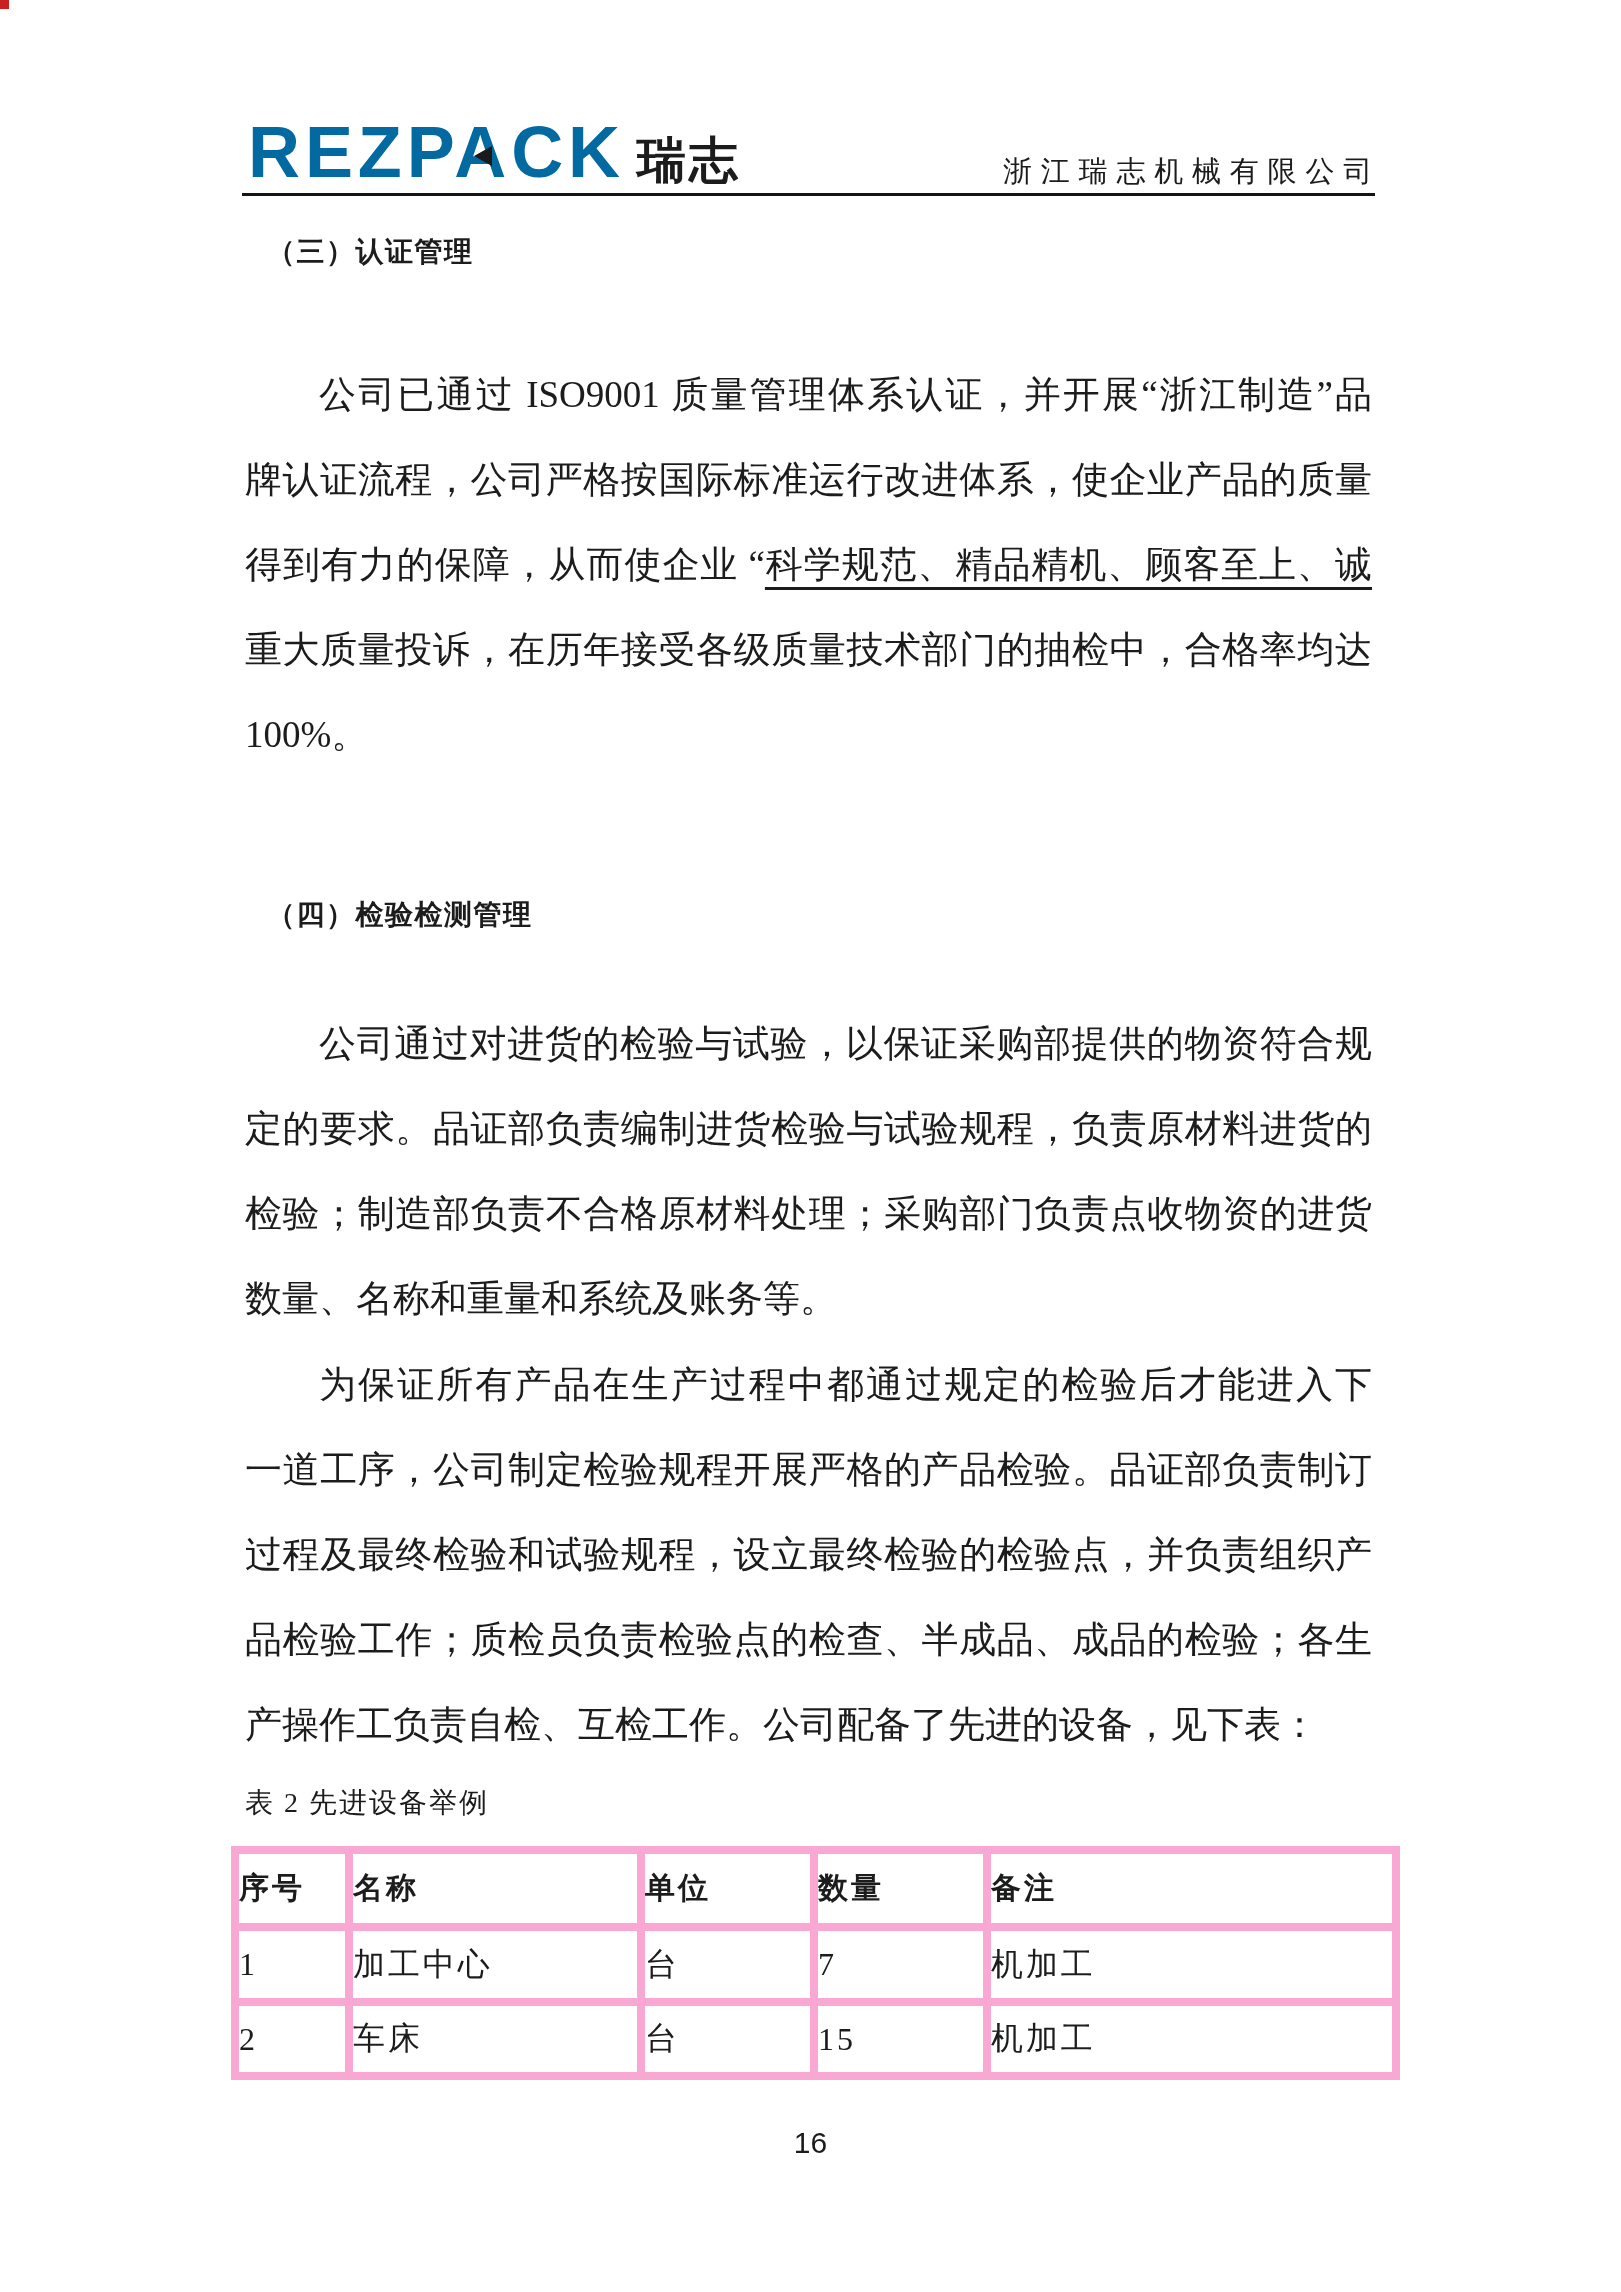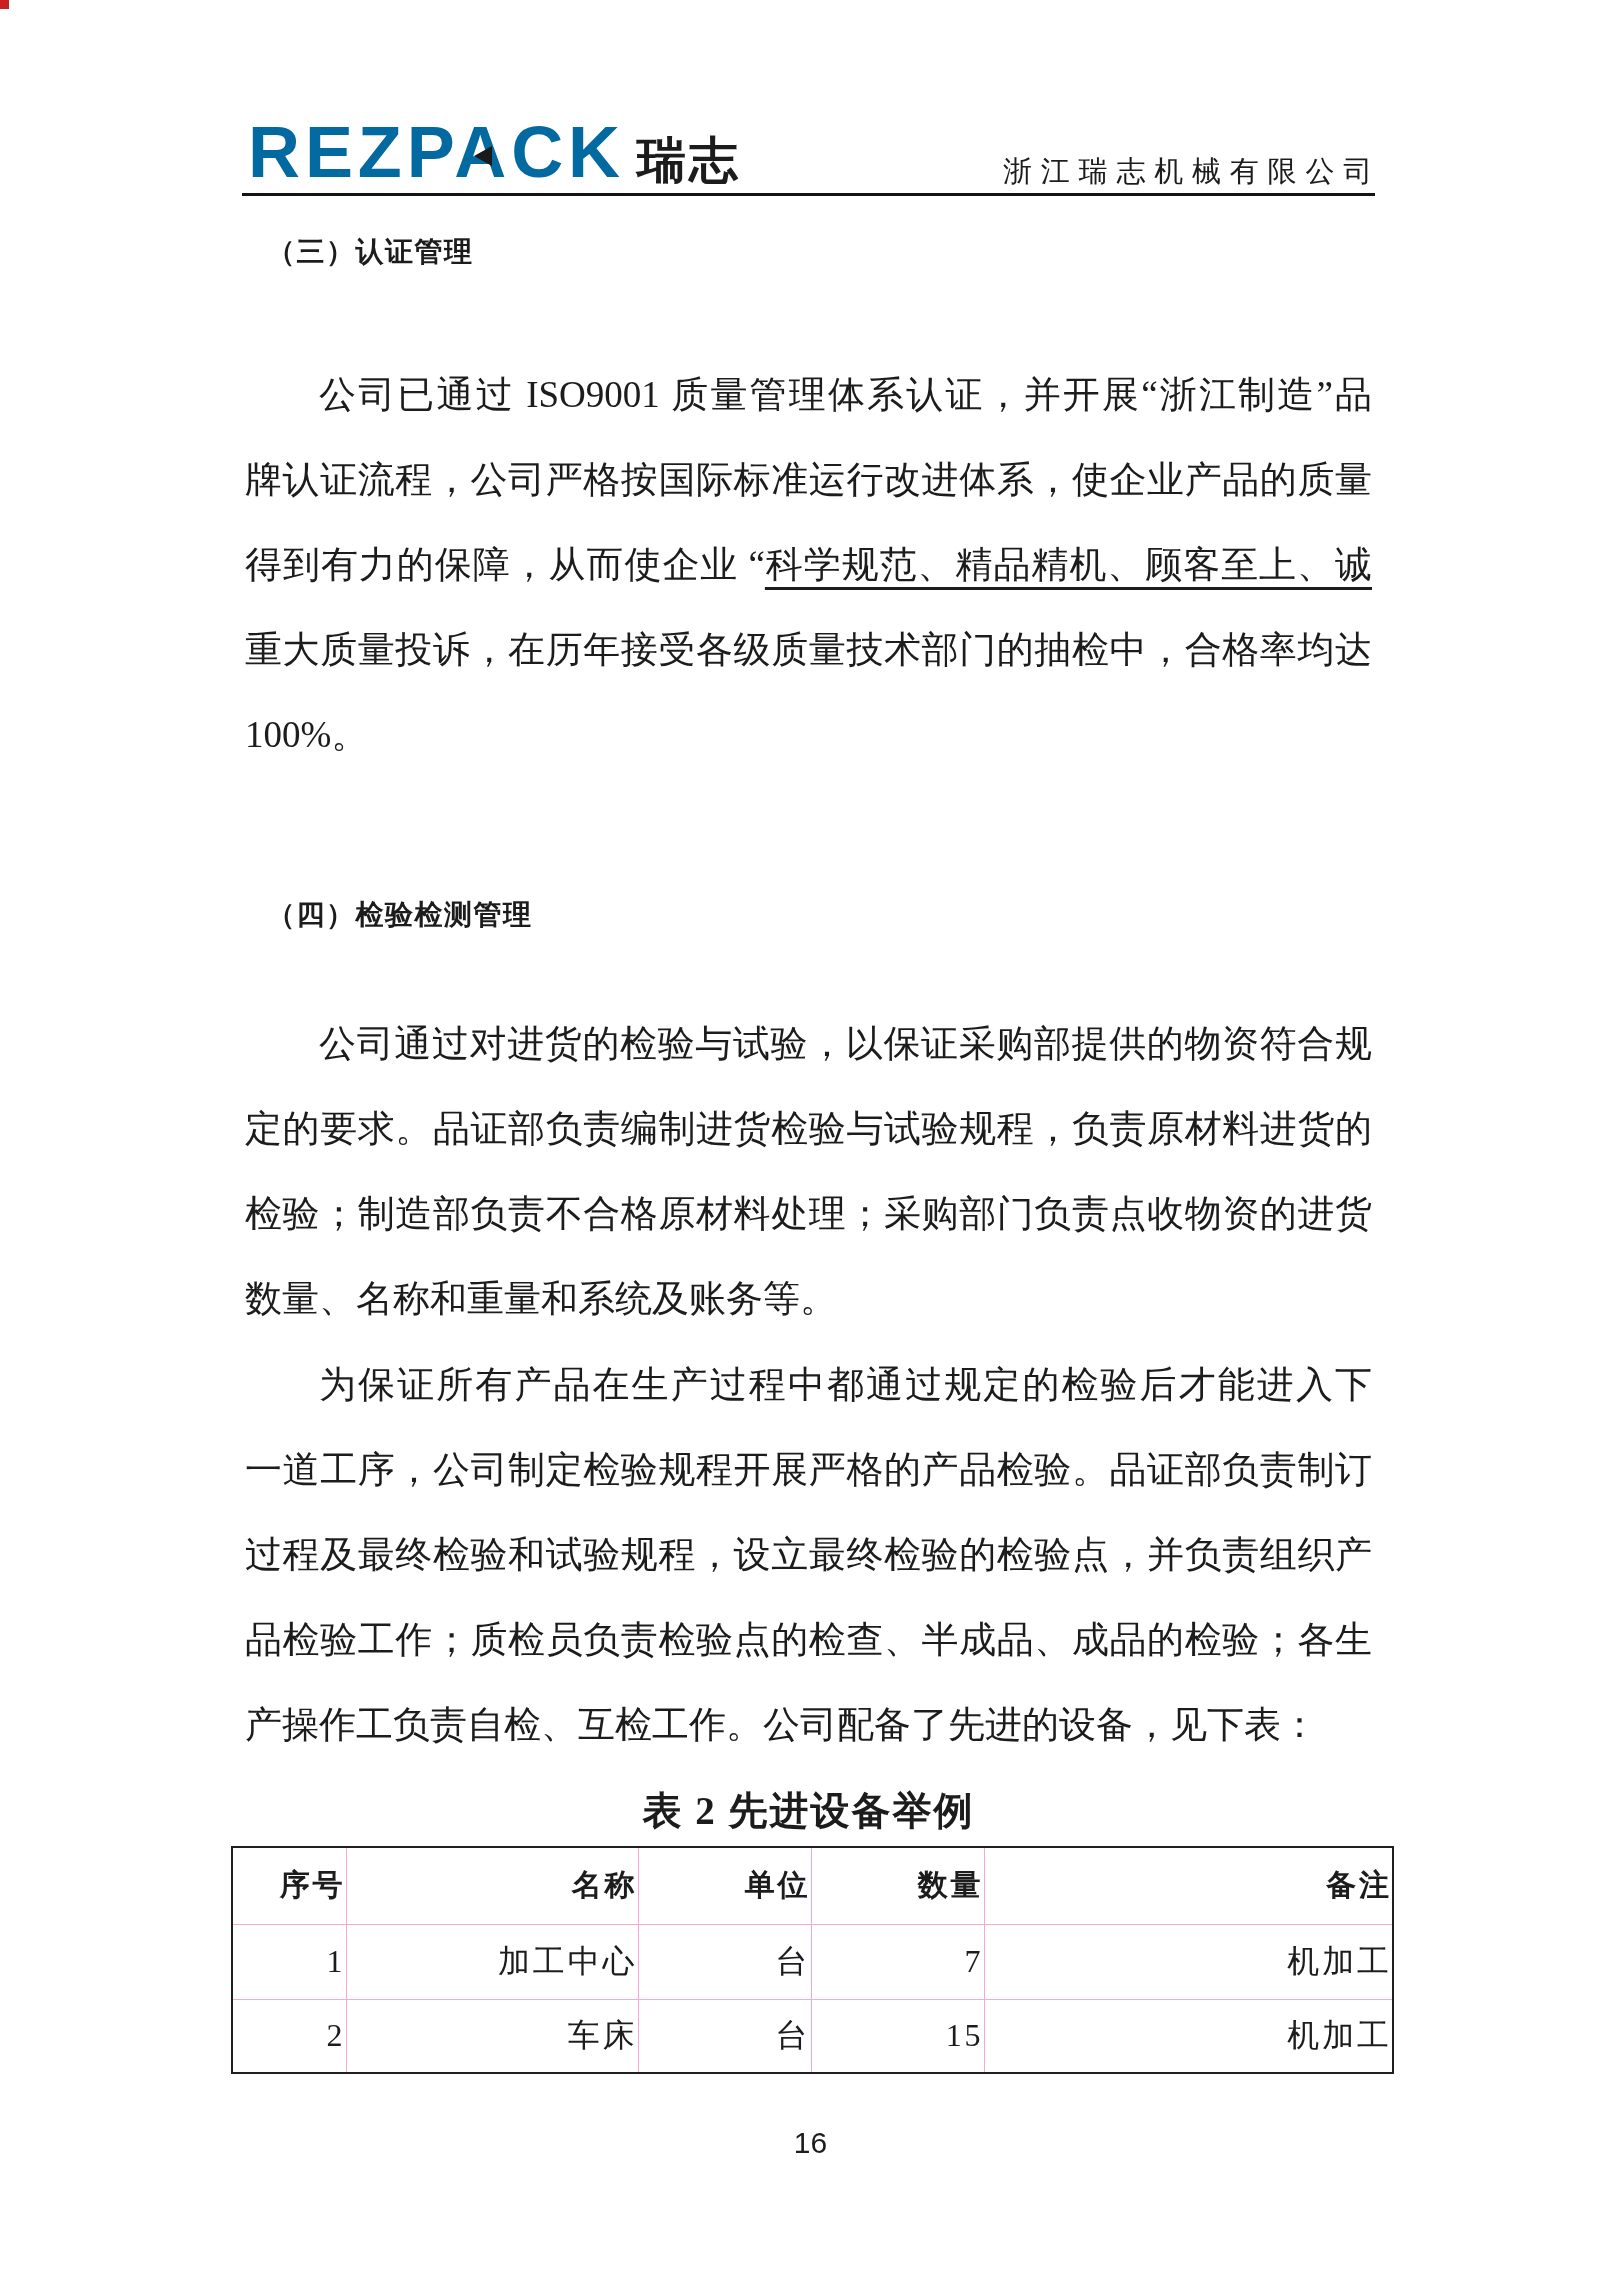"表 2 先进设备举例" #table-caption { font-size: 39px -> 28px; font-weight: bold -> normal; text-align: center -> none }
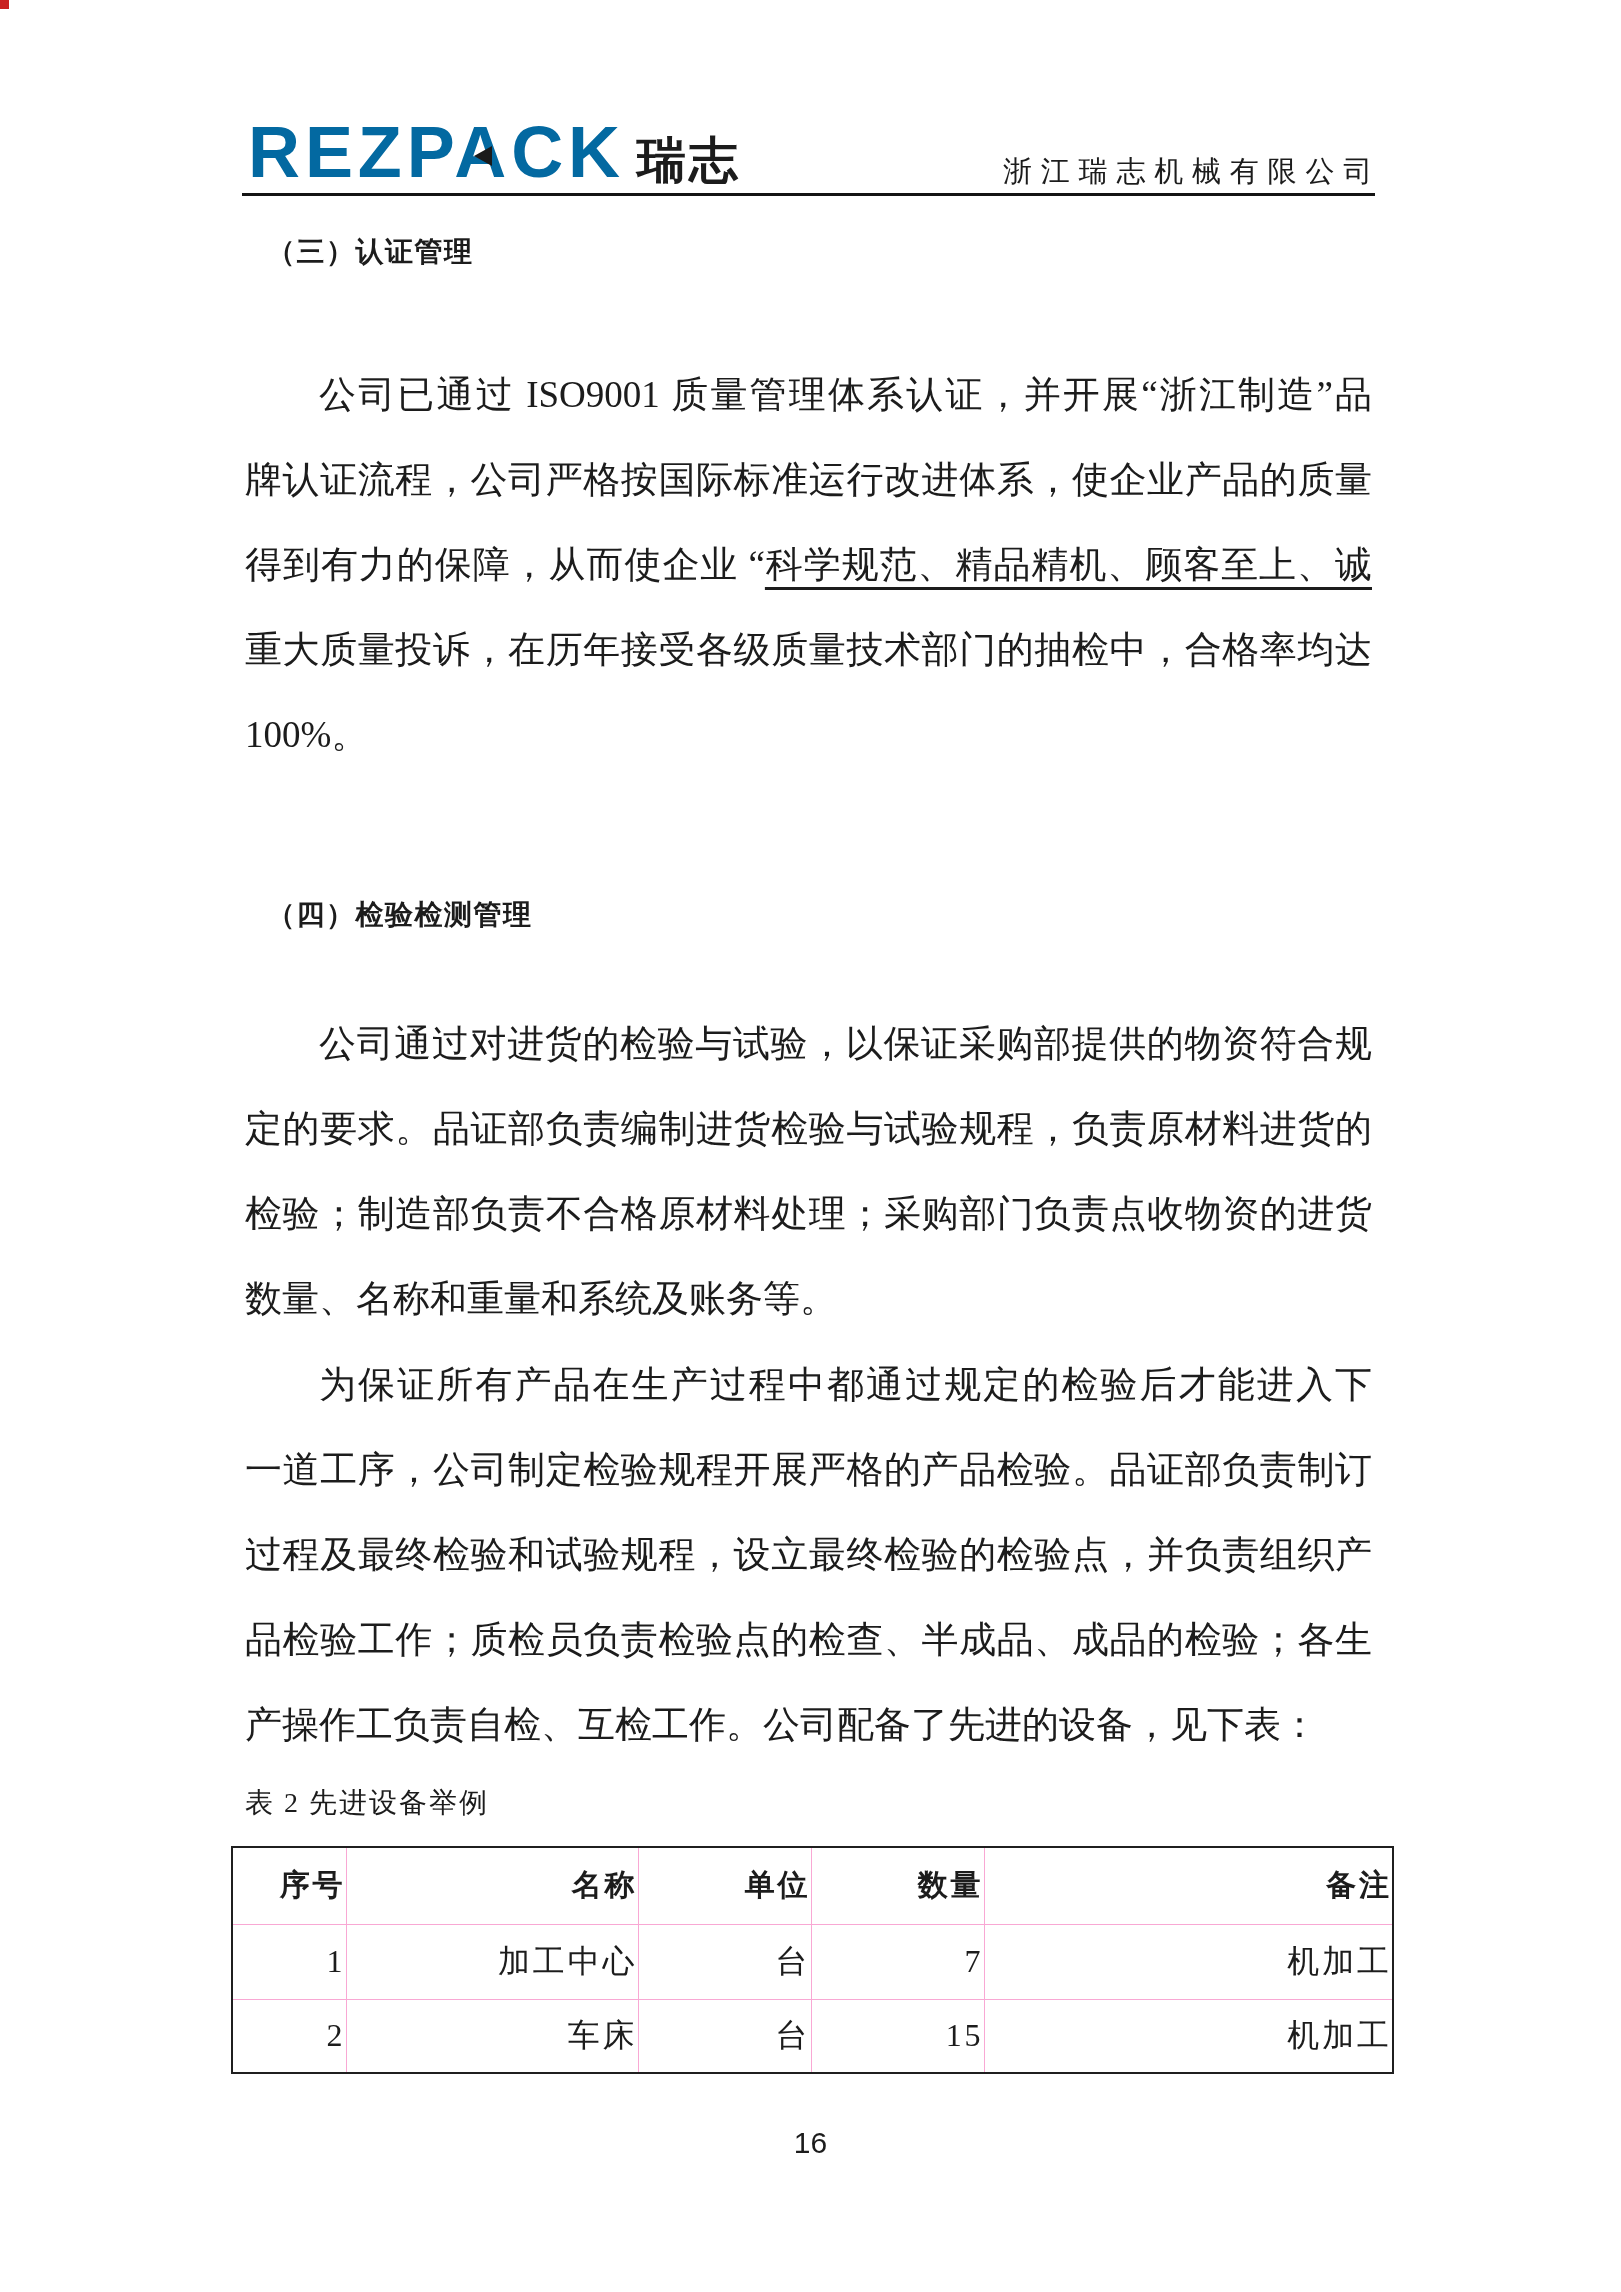"序号" #equipment-table td { border: 1px solid #f9a8d4 -> 8px solid #f9a8d4; text-align: right -> left }
